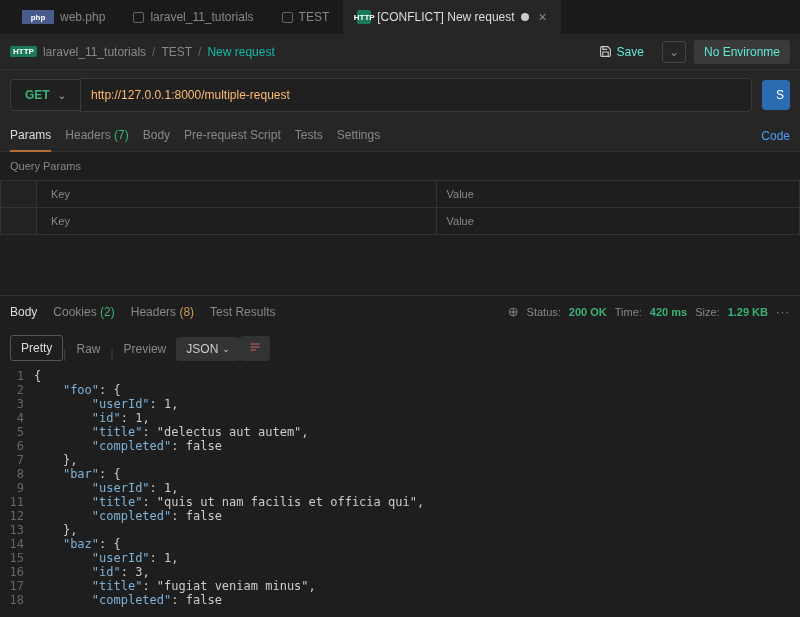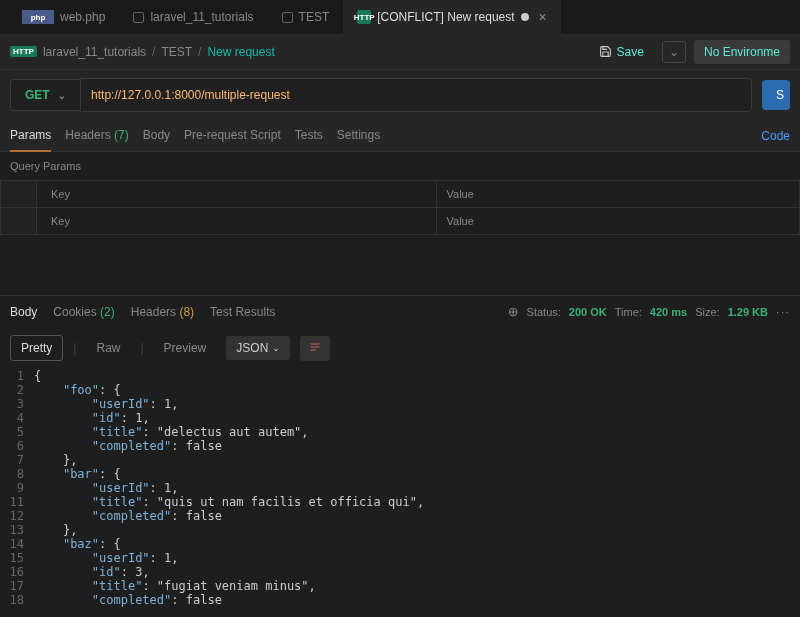"Pretty" .view-row { align-items: center -> flex-end; gap: 10px -> 0 }
